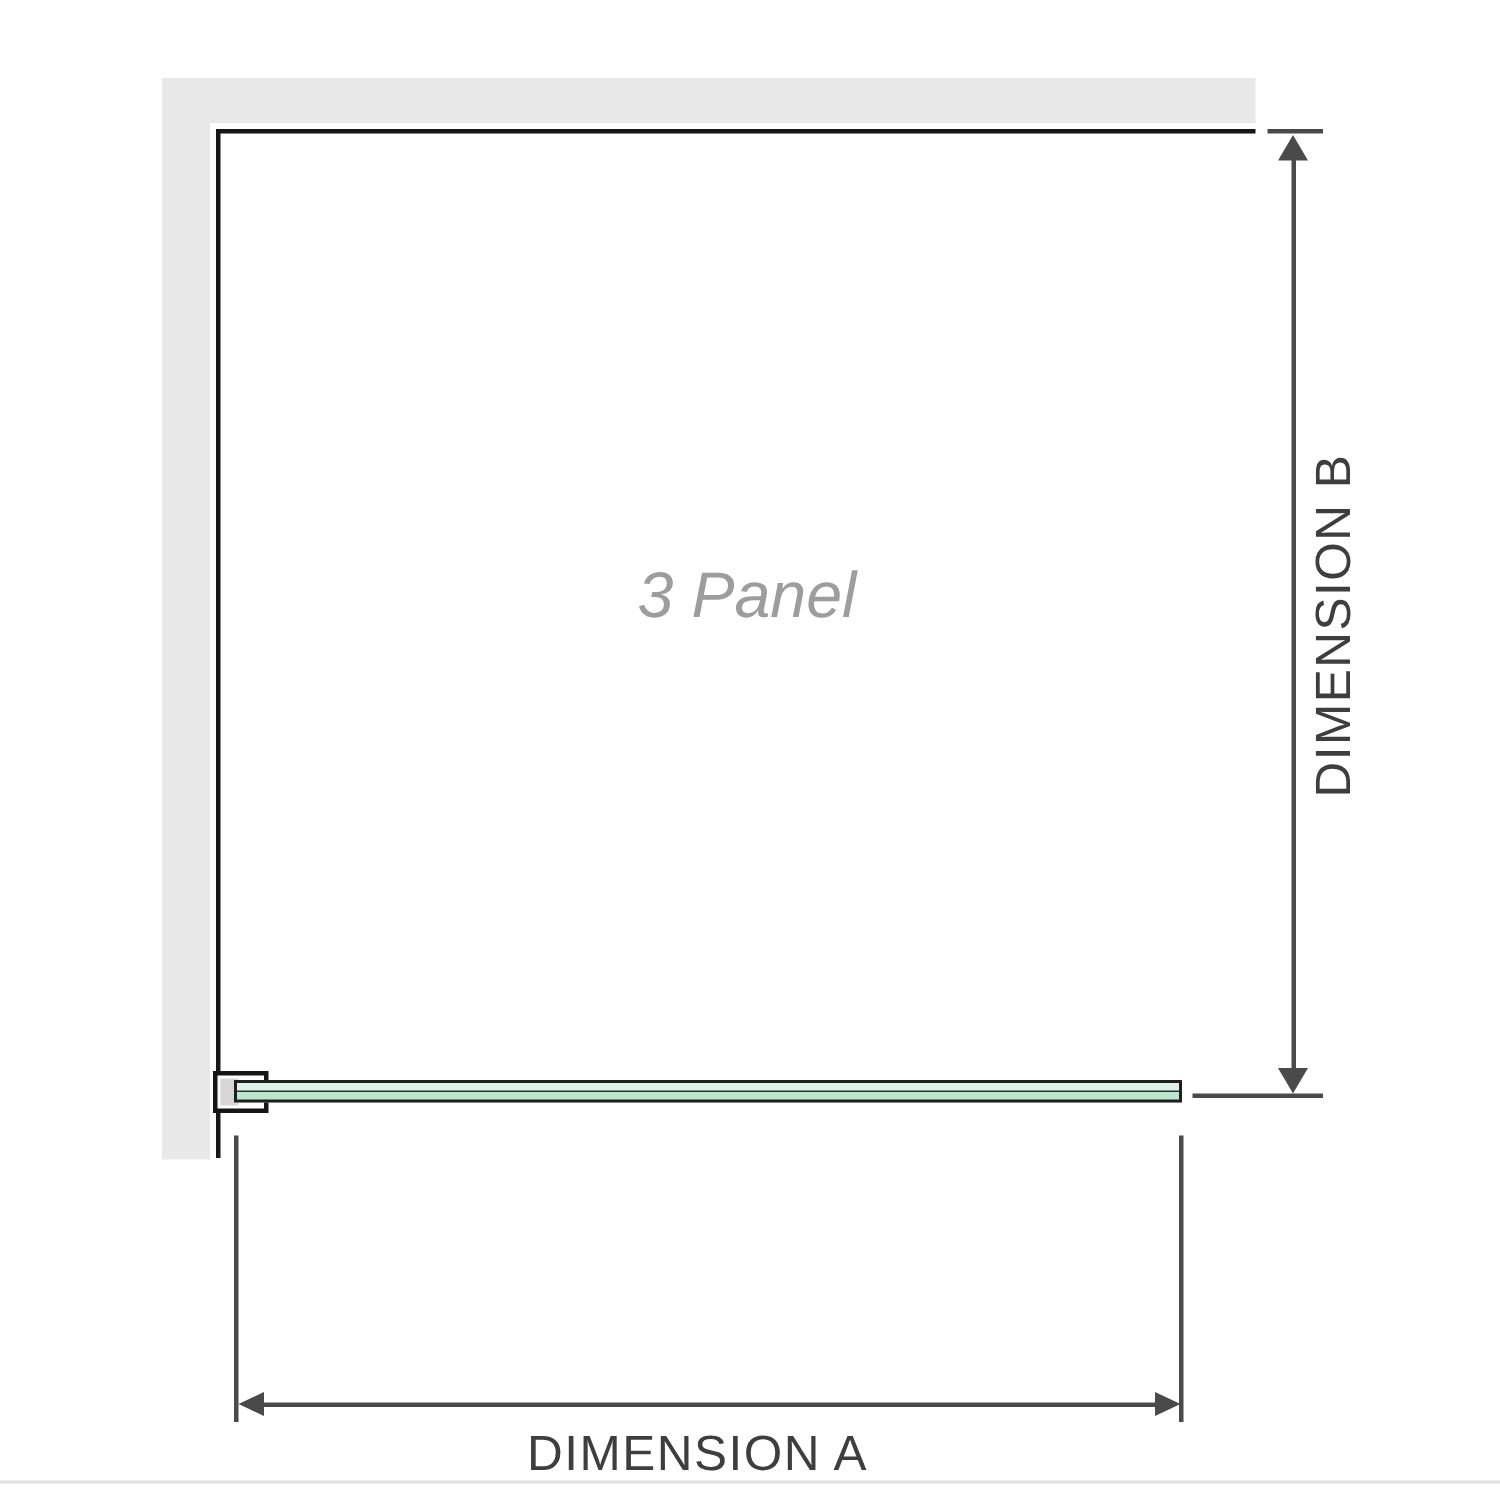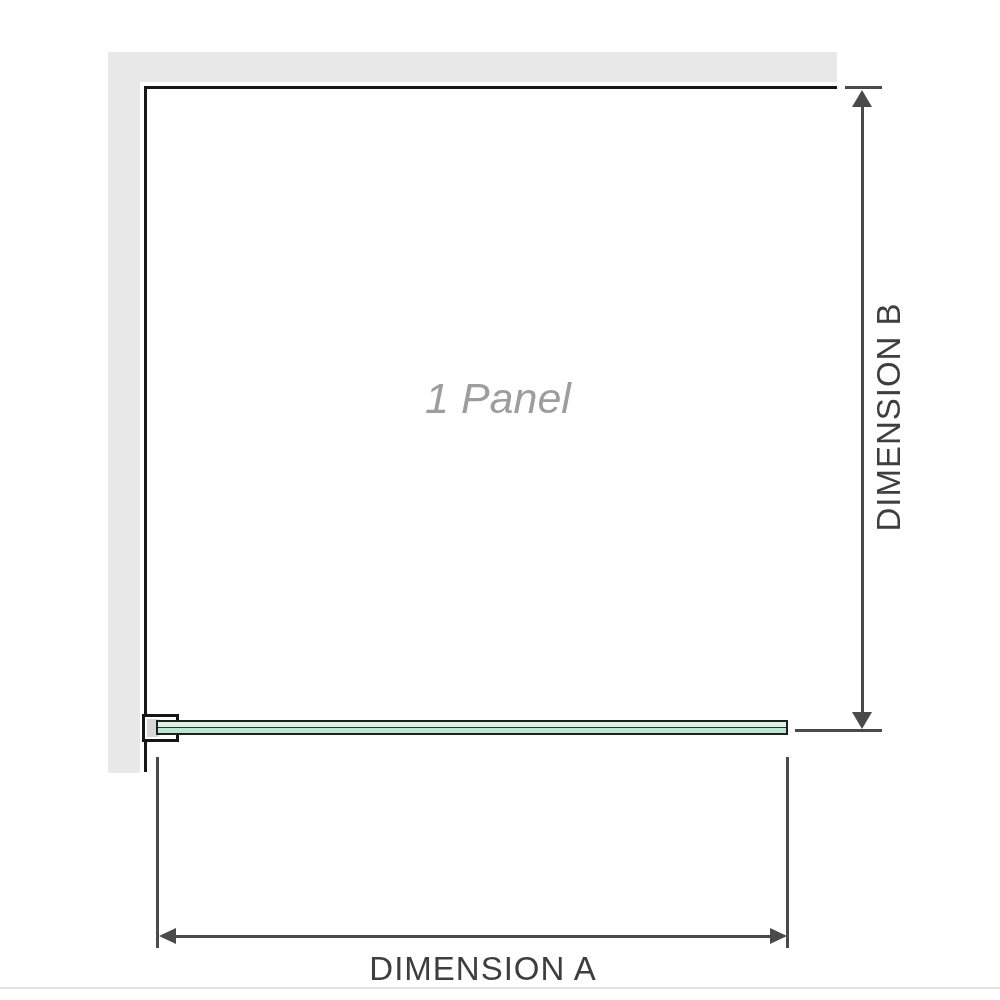"1 Panel" div.abs { text: 1 -> 3 }
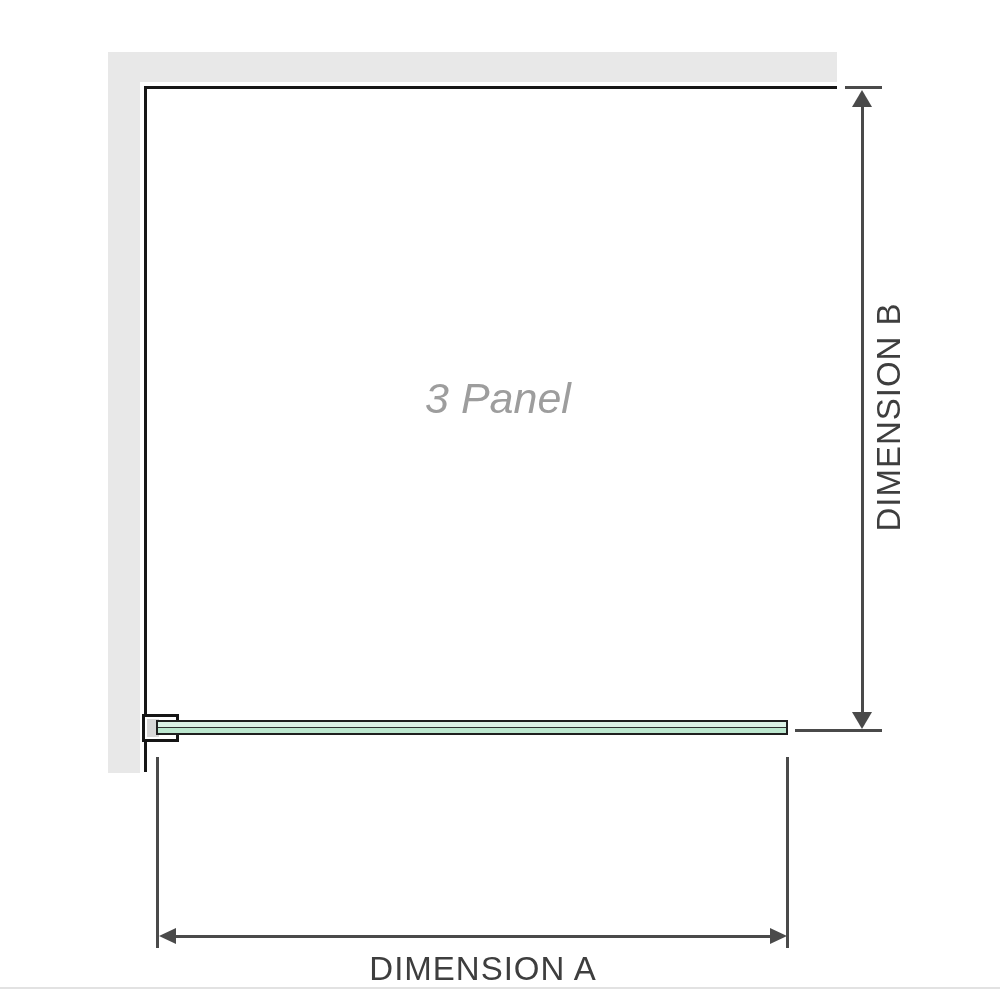"DIMENSION A" .dima-label { left: 483px -> 465px }
